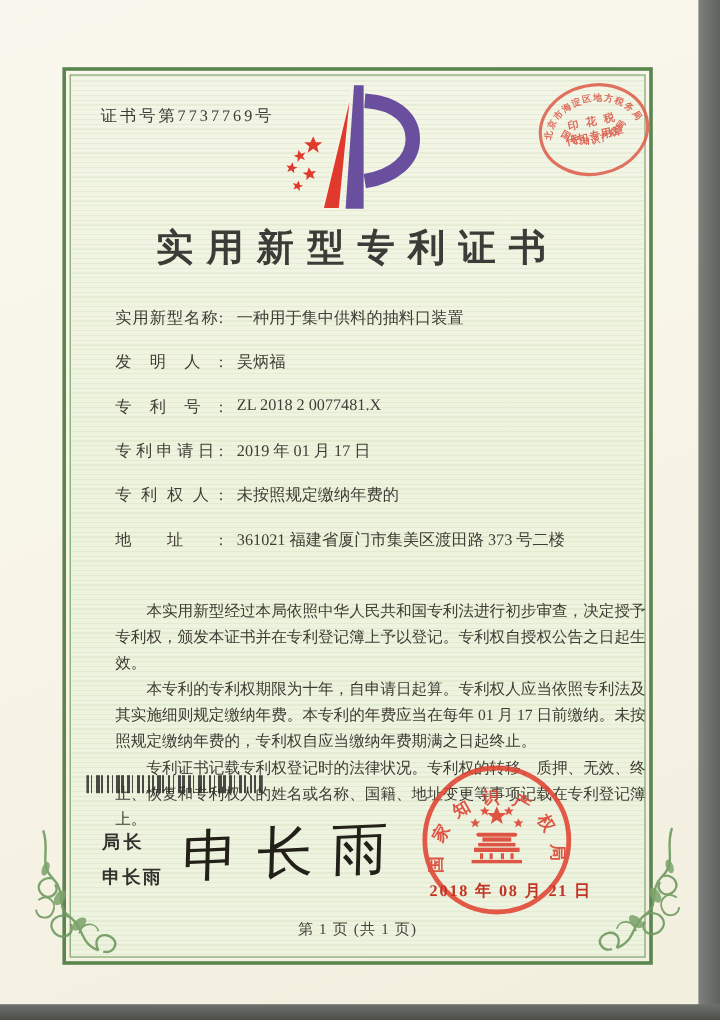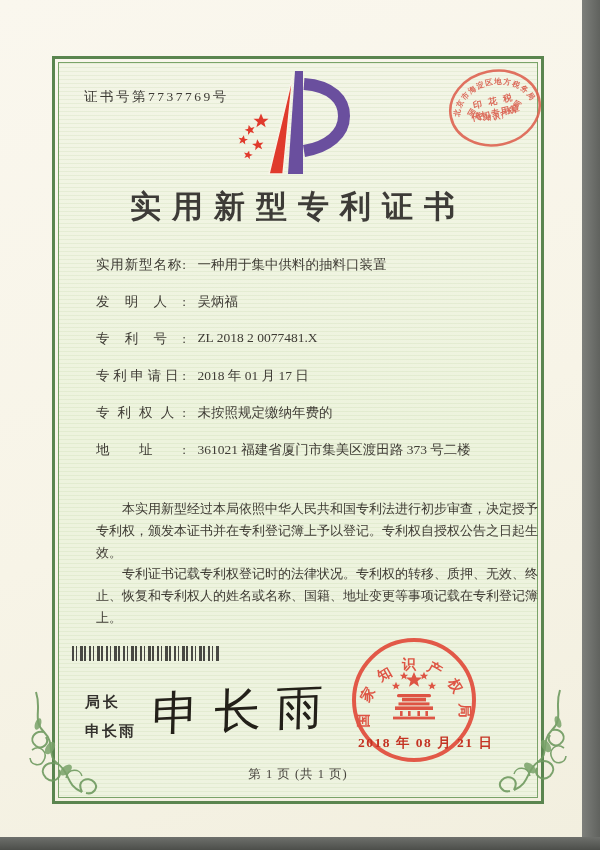"2018 年 01 月 17" span.field-value { text: 2018 -> 2019 }
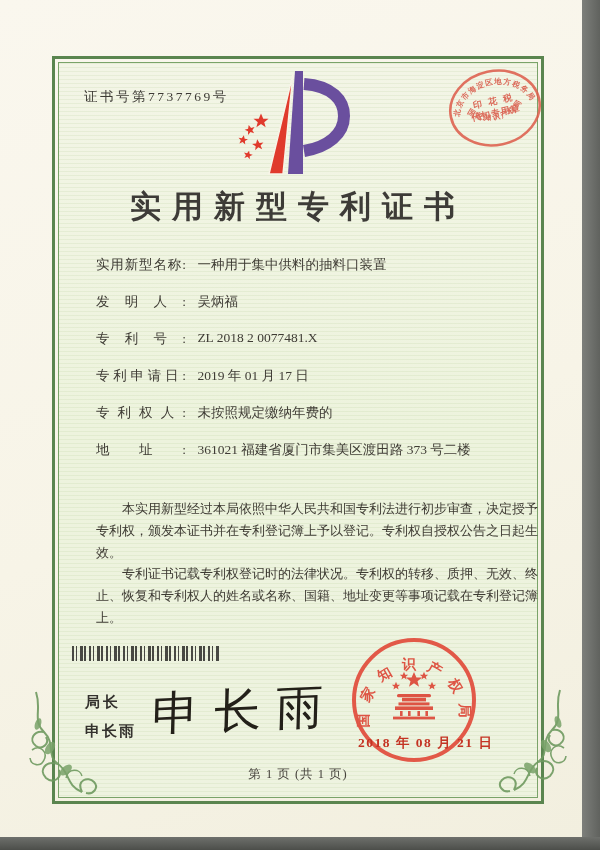"本专利的专利权期限为十年，自申请日起算。专利权人应当依照专利法及其实施细则规定缴" p { html: none -> <p>本专利的专利权期限为十年，自申请日起算。专利权人应当依照专利法及其实施细则规定缴纳年费。本专利的年费应当在每年 01 月 17 日前缴纳。未按照规定缴纳年费的，专利权自应当缴纳年费期满之日起终止。</p> }
